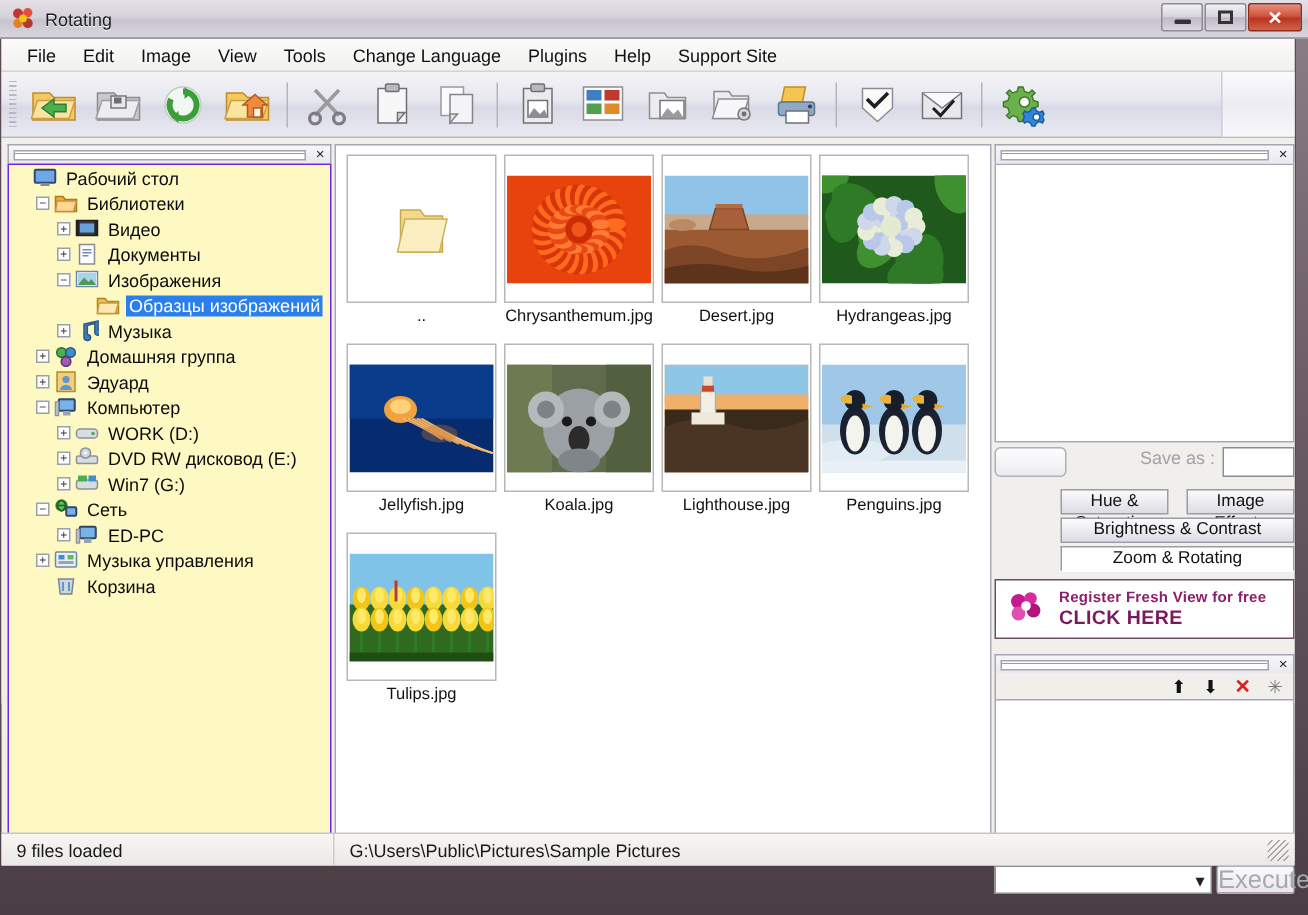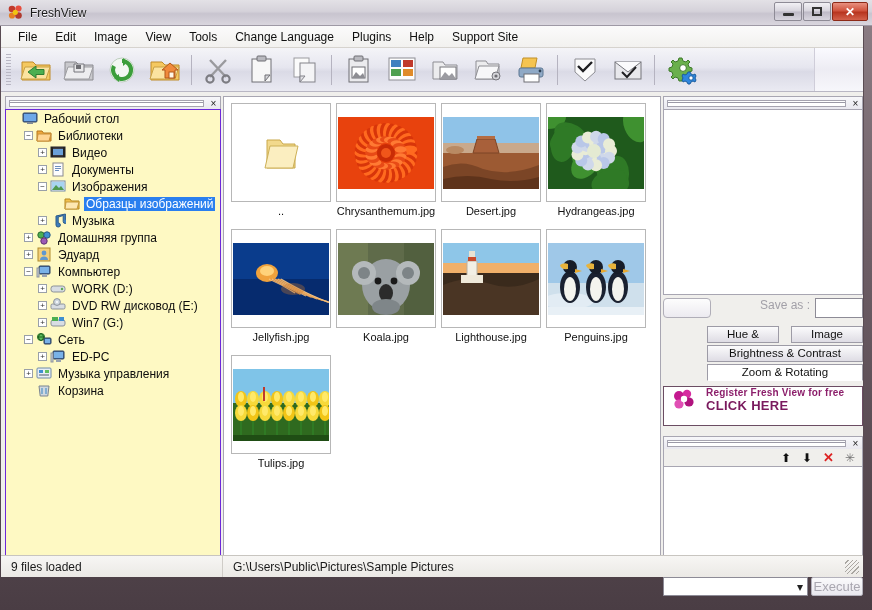"FreshView" span { text: FreshView -> Rotating }
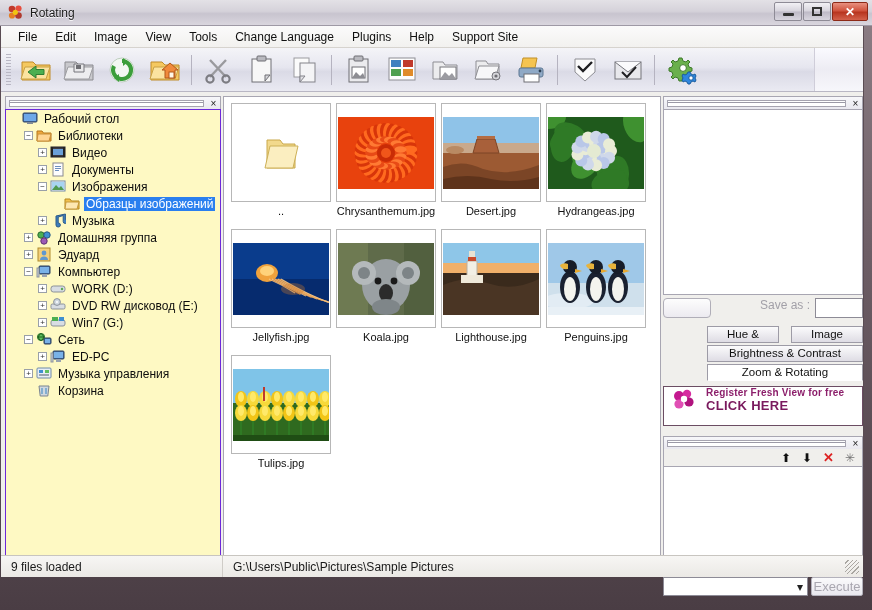"Register Fresh View for free" #banner { align-items: flex-start -> center }
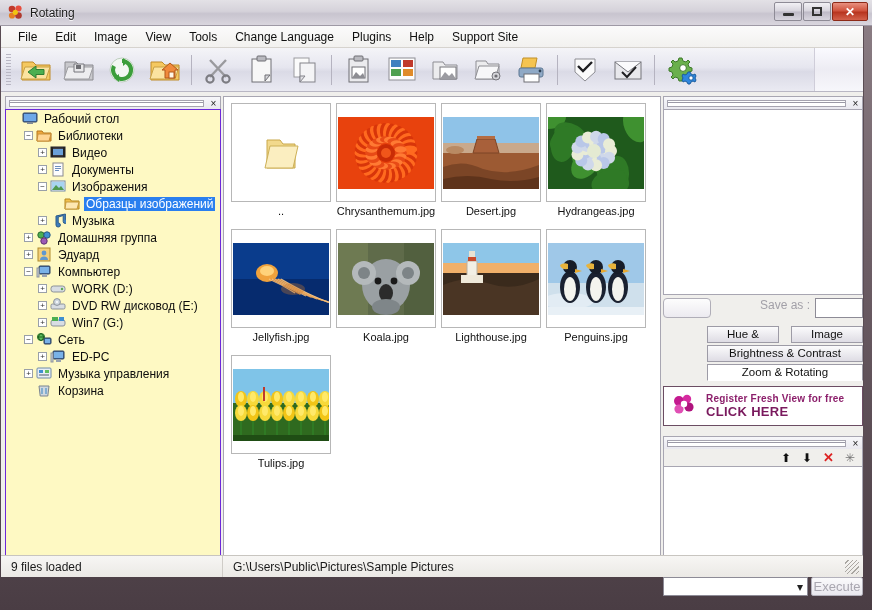"Execute" #execbtn { font-size: 13px -> 17px }
